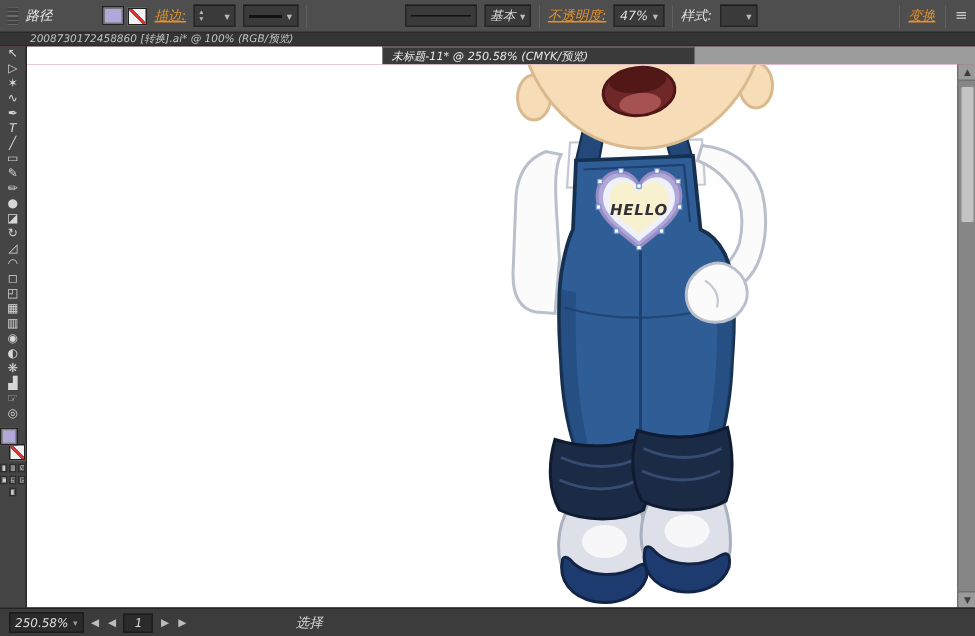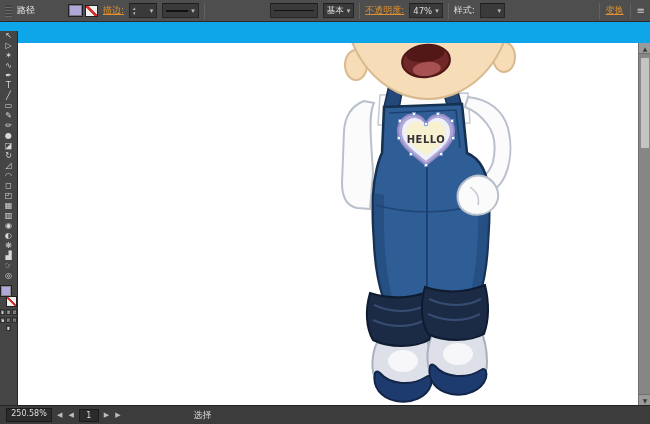"路径" .app { background: #0ea5e9 -> #ec4899; font-style: none -> italic }
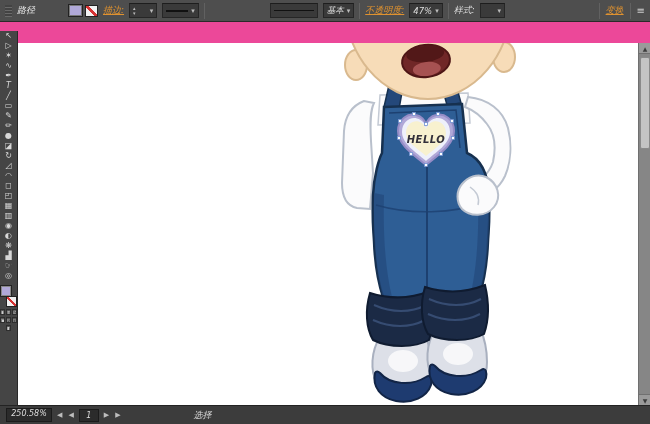"2008730172458860 [转换].ai* @ 100%" div.tabbar1 { html: none -> <div> <span>2008730172458860 [转换].ai* @ 100% (RGB/预览)</span> </div> }
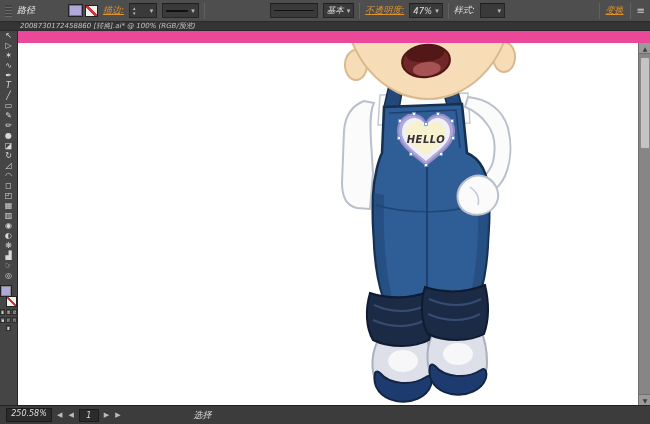"未标题-11* @ 250.58% (CMYK/预览)" div.row3 { html: none -> <div> <div></div> <div> <span>未标题-11* @ 250.58% (CMYK/预览)</span> </div> </div> }
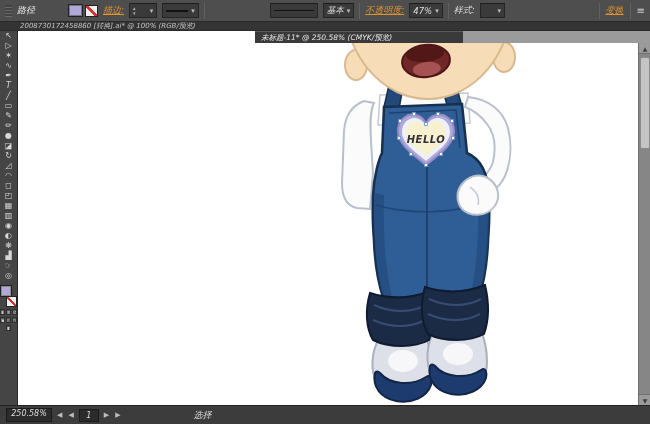"250.58%" .zoom-box { flex-direction: column -> none }
